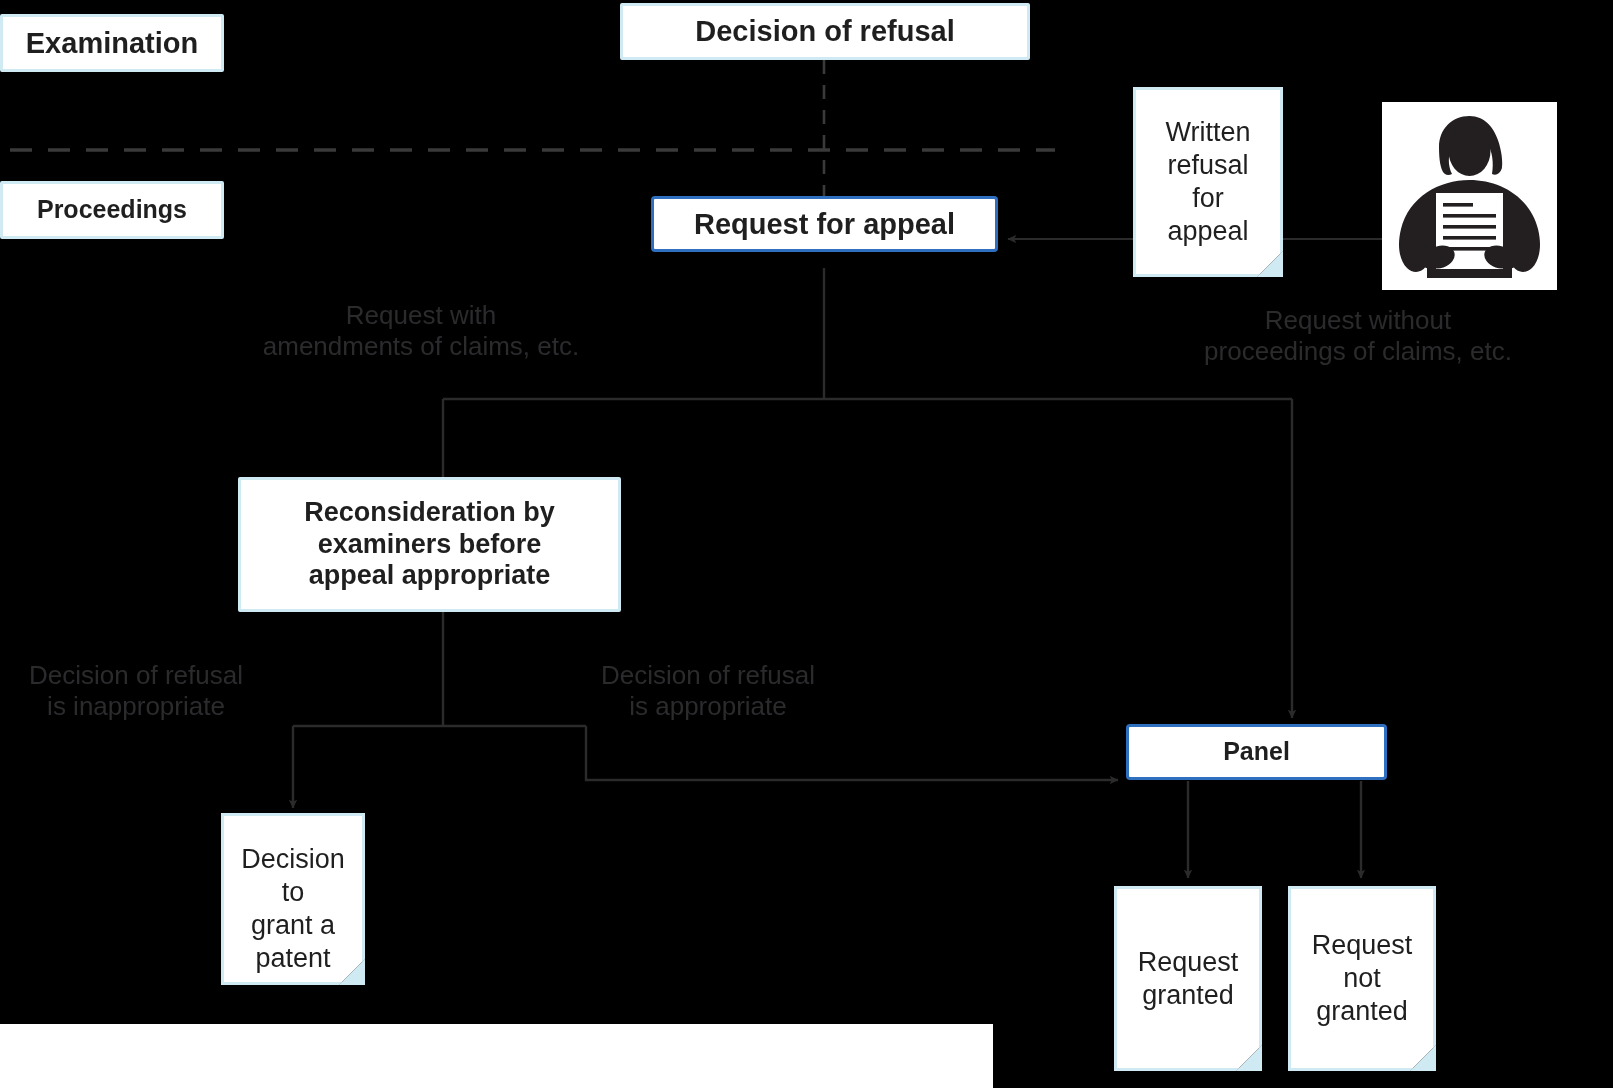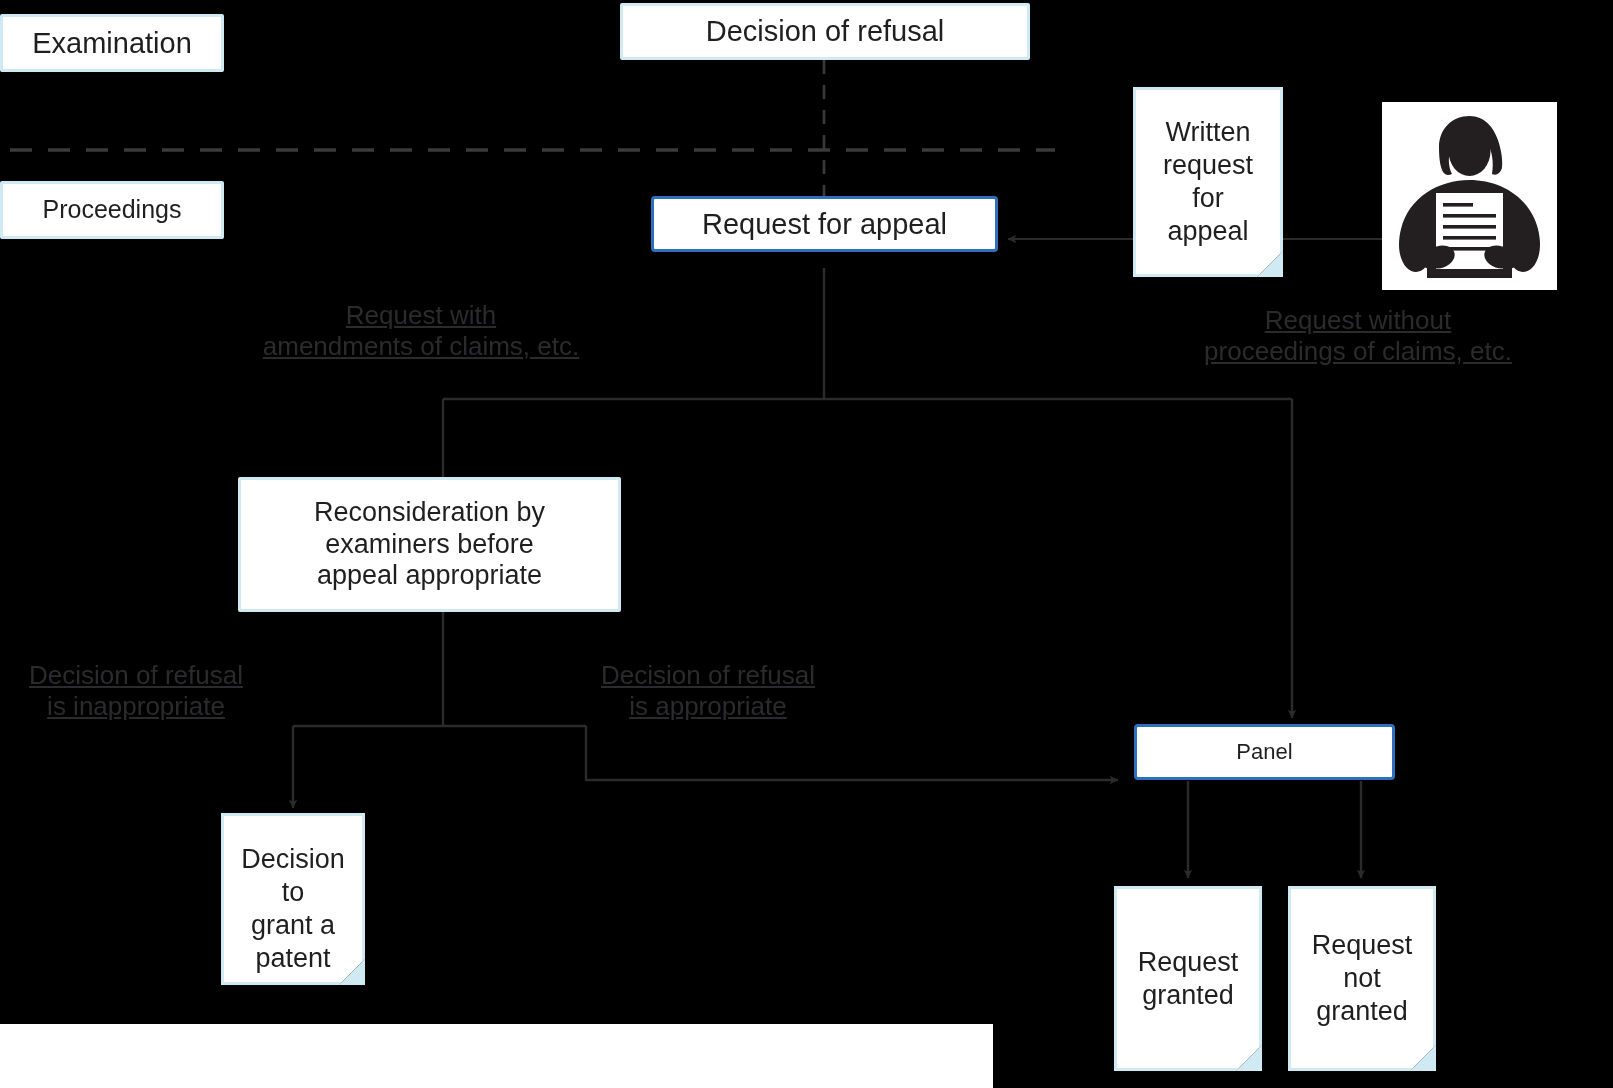"Examination" .node .txt { font-weight: none -> bold }
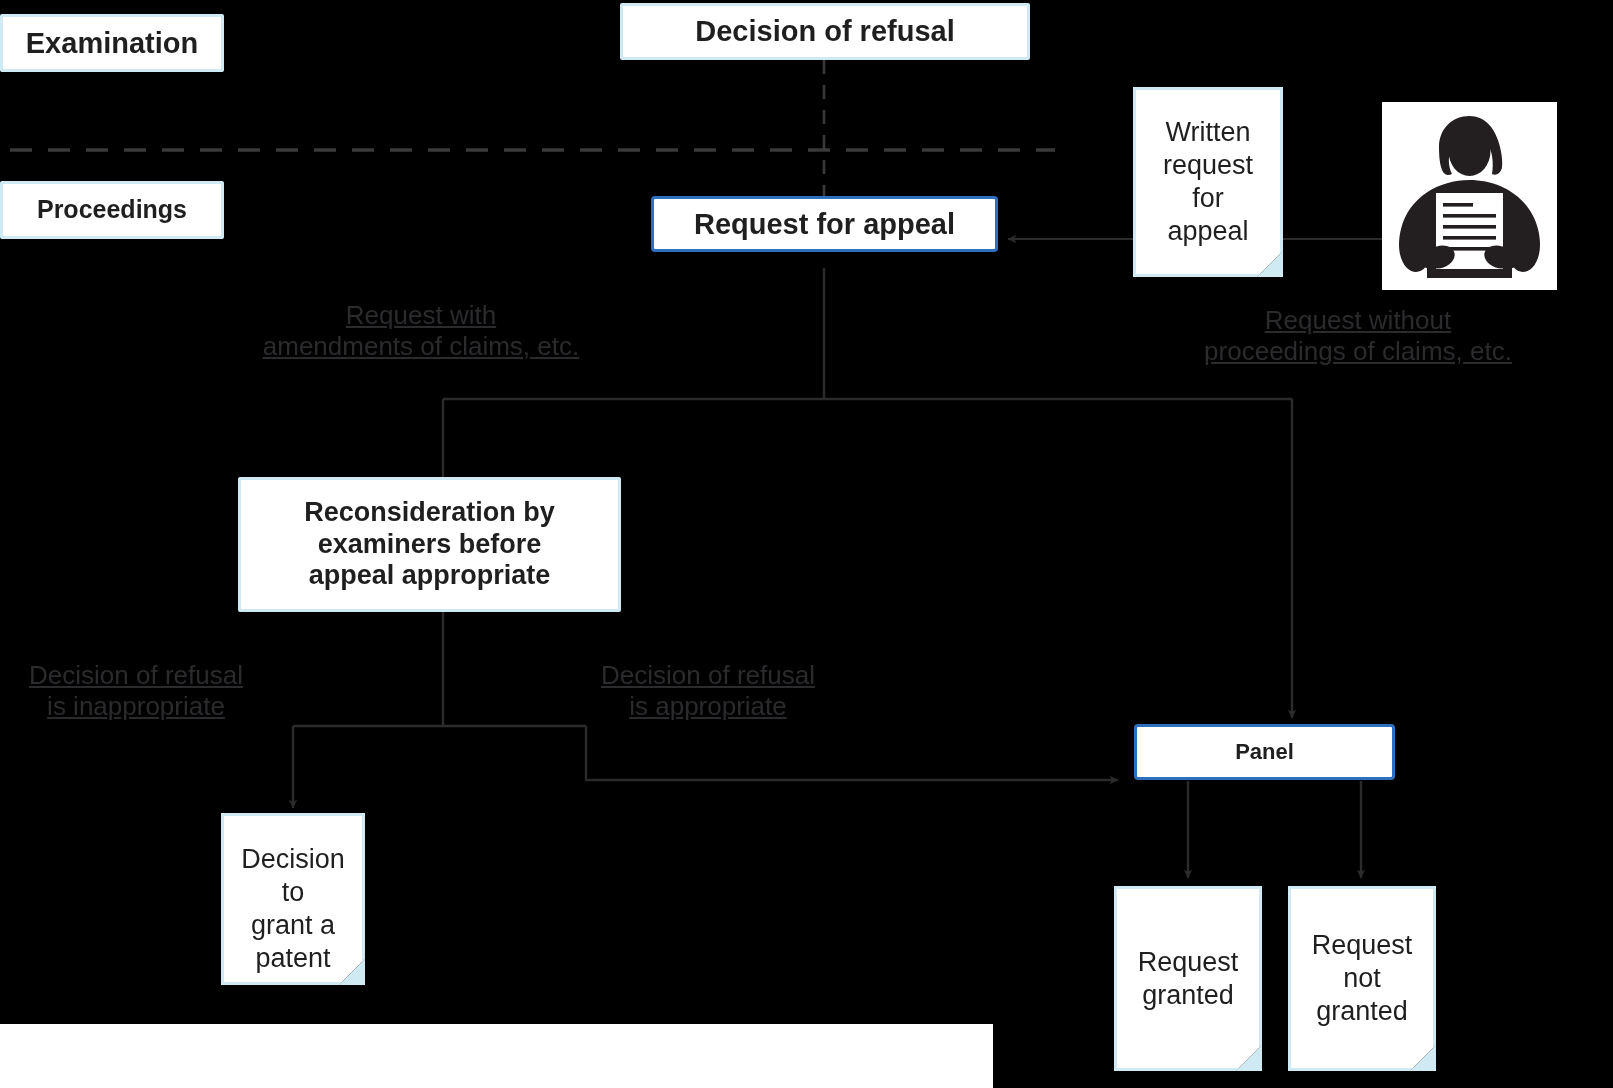"Written" div.note-label { text: request -> refusal }
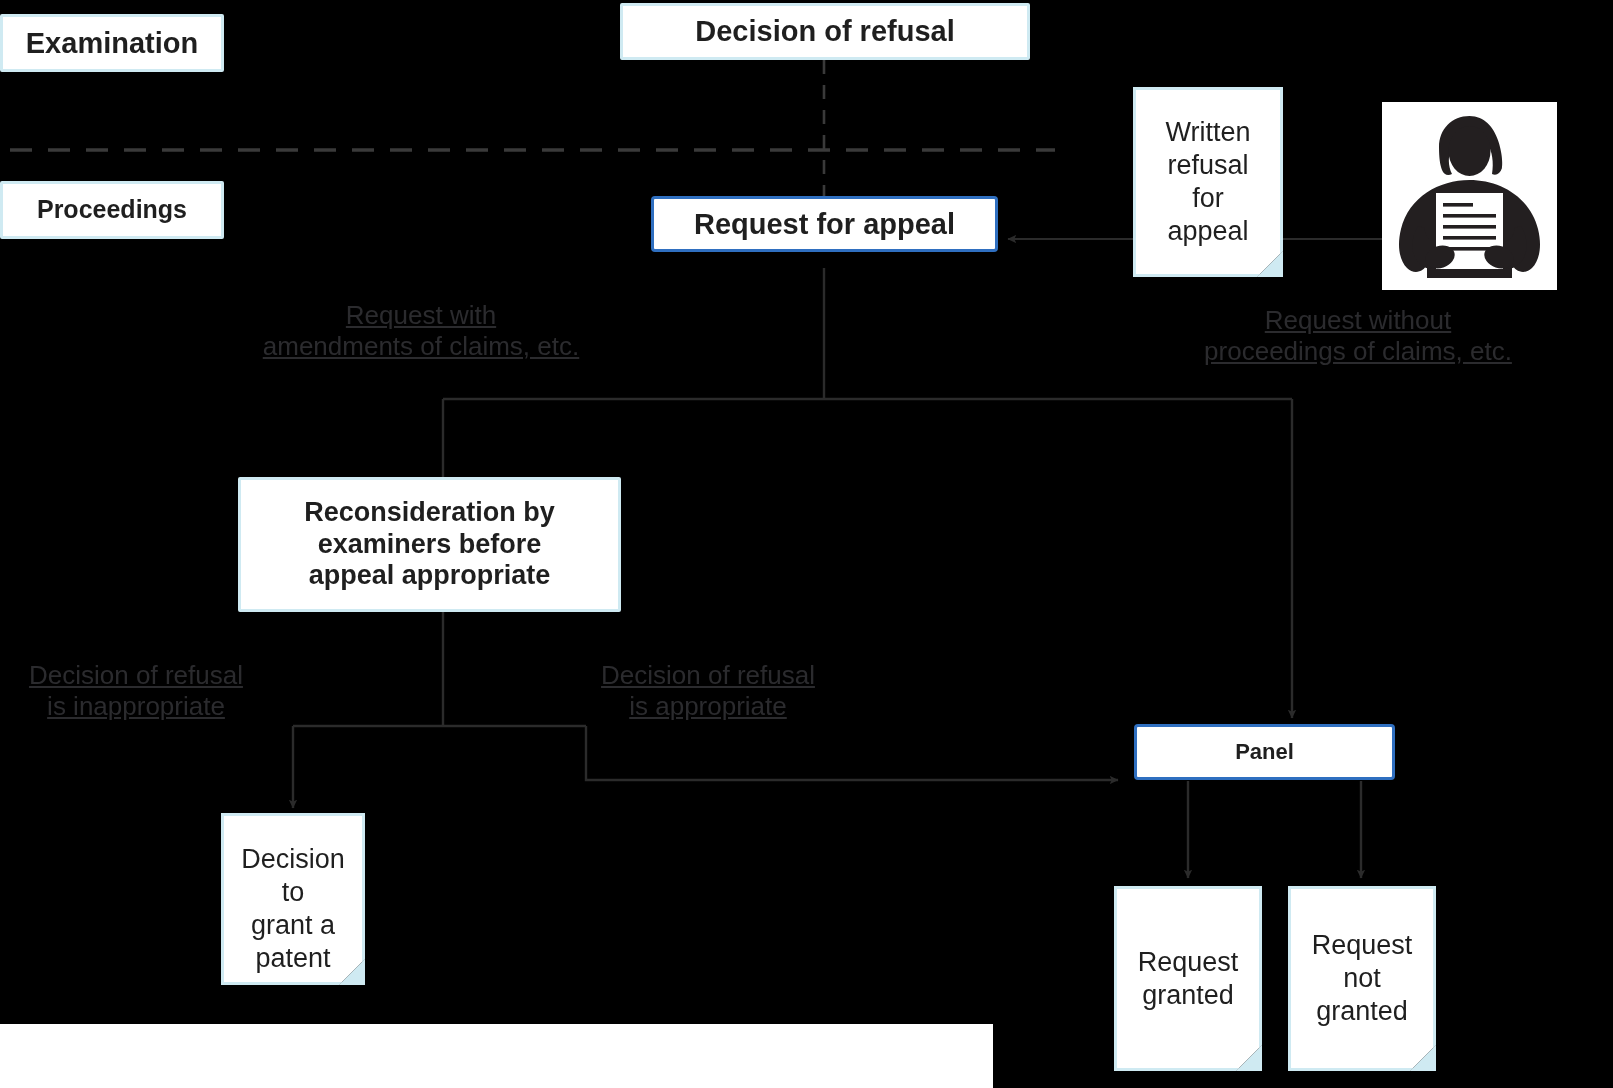"Request with" .edge-label { text-decoration: underline -> none }
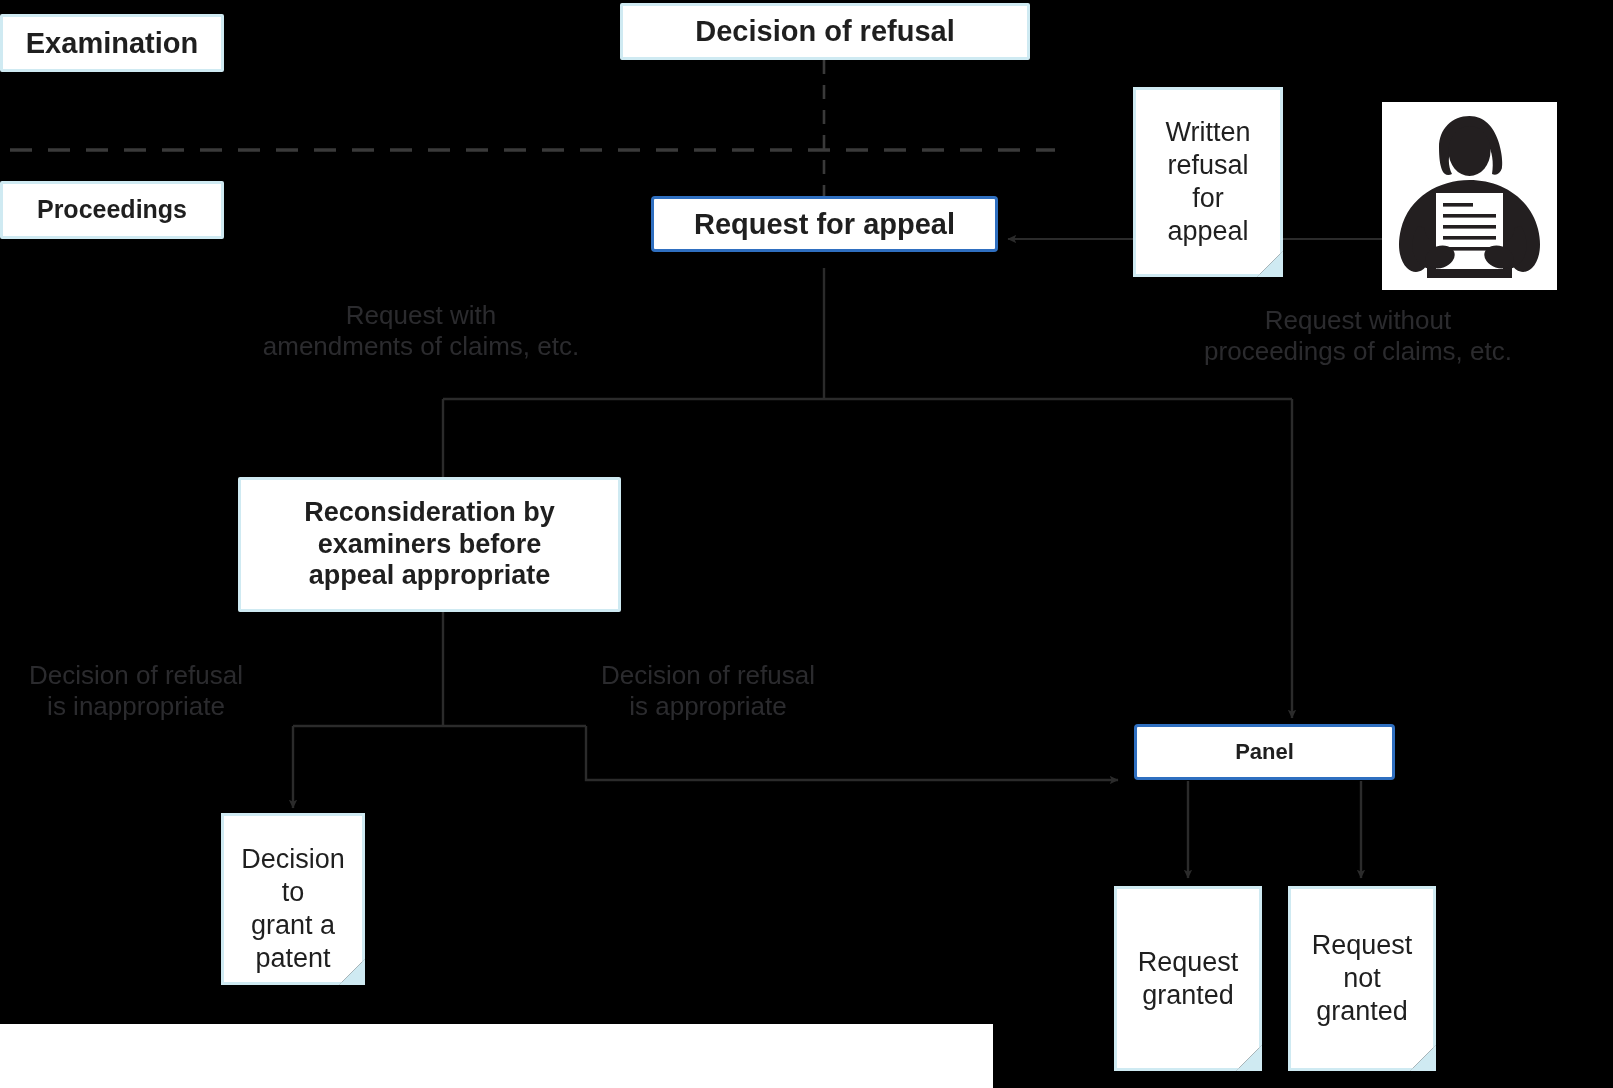"Panel" div.node { font-size: 22px -> 25px; margin-left: 8px -> none }
